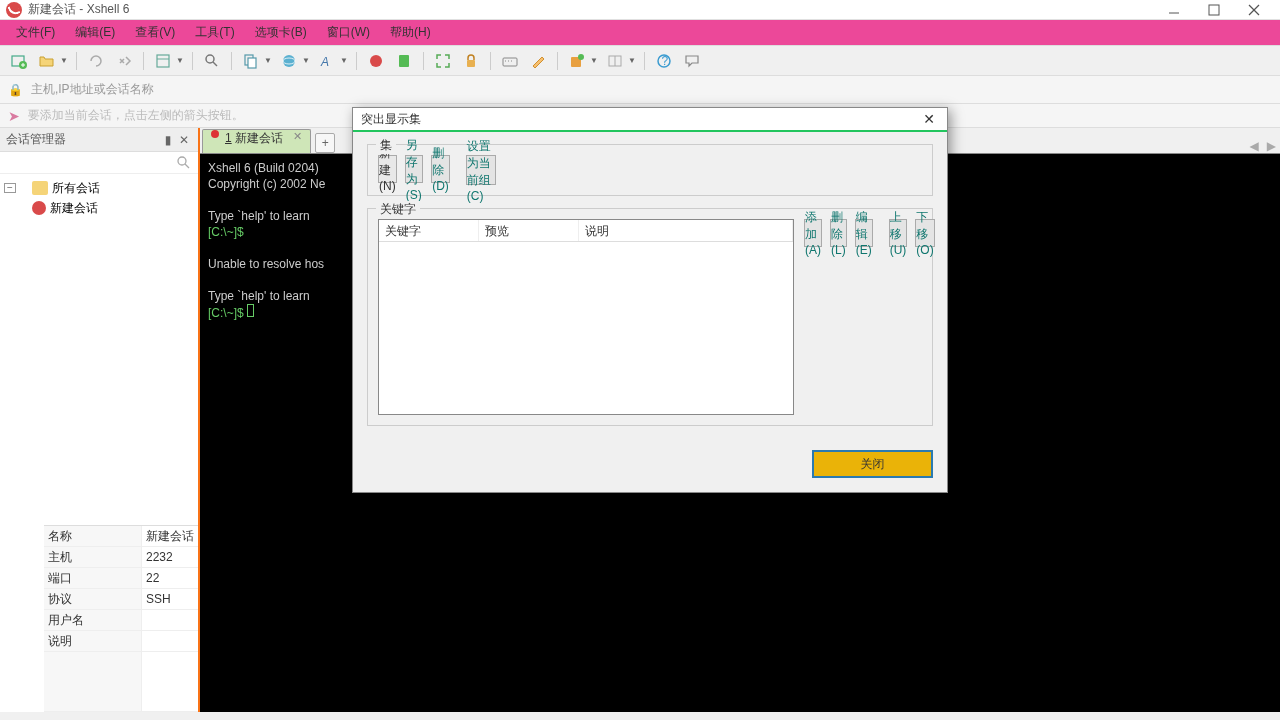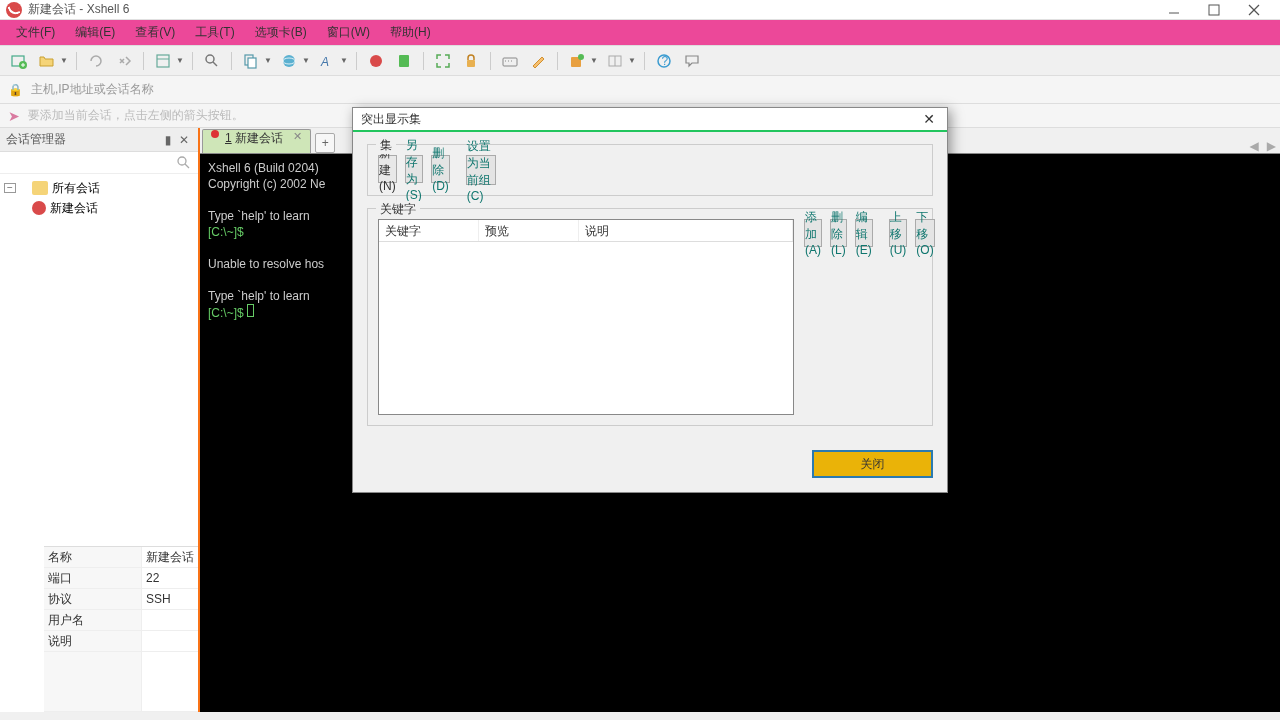"主机" div.prop-row { html: none -> <div> <div>主机</div> <div>2232</div> </div> }
